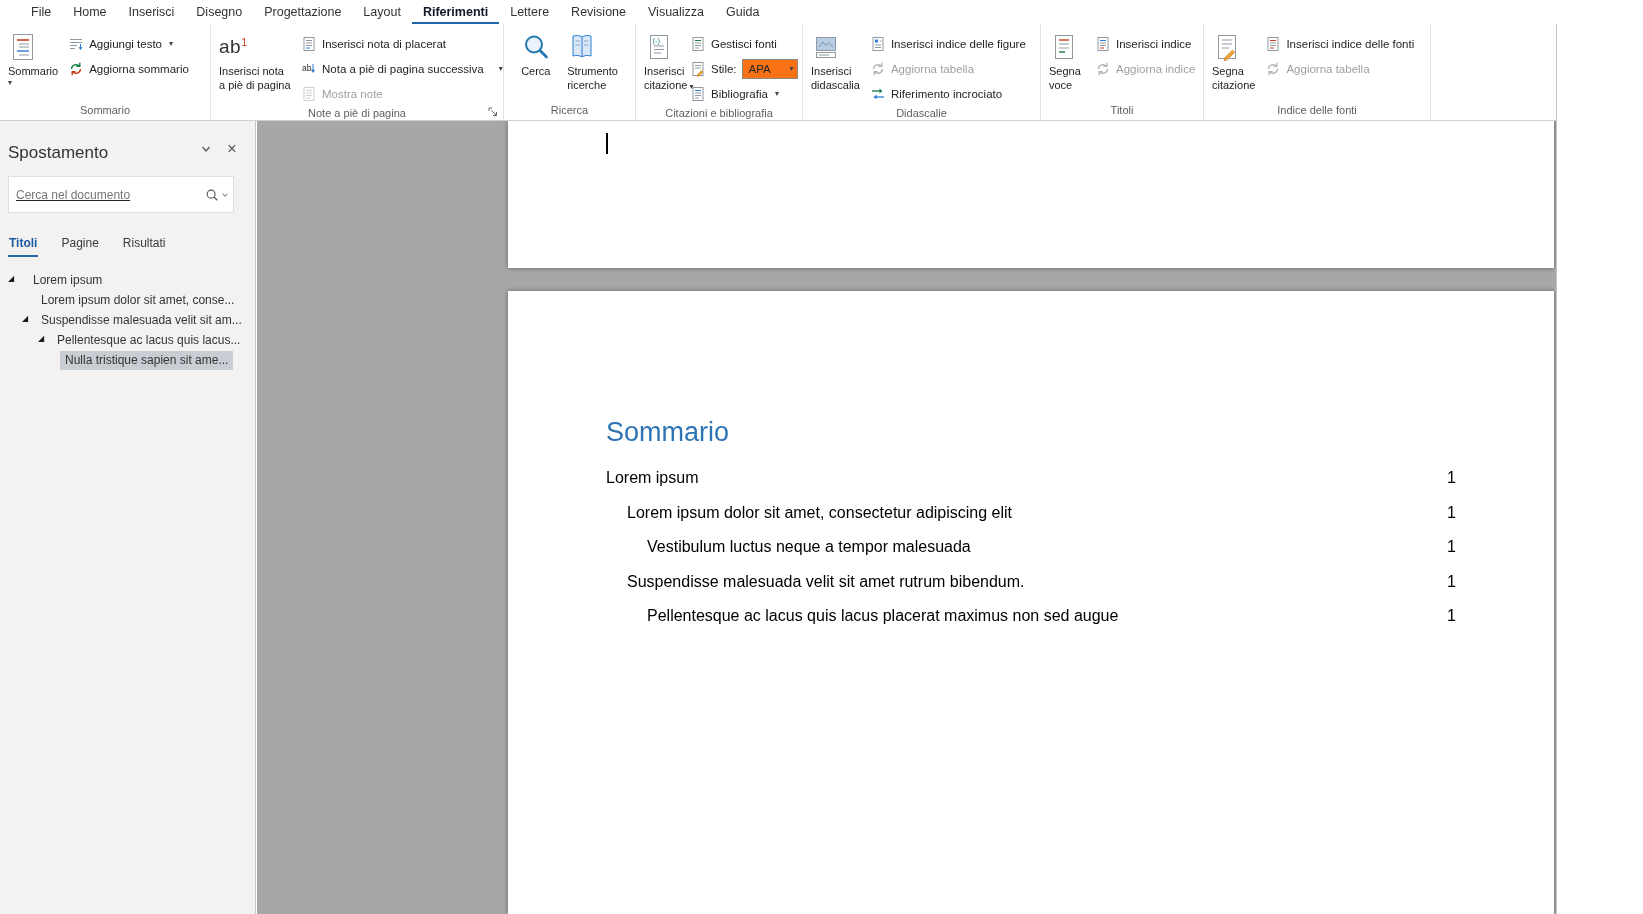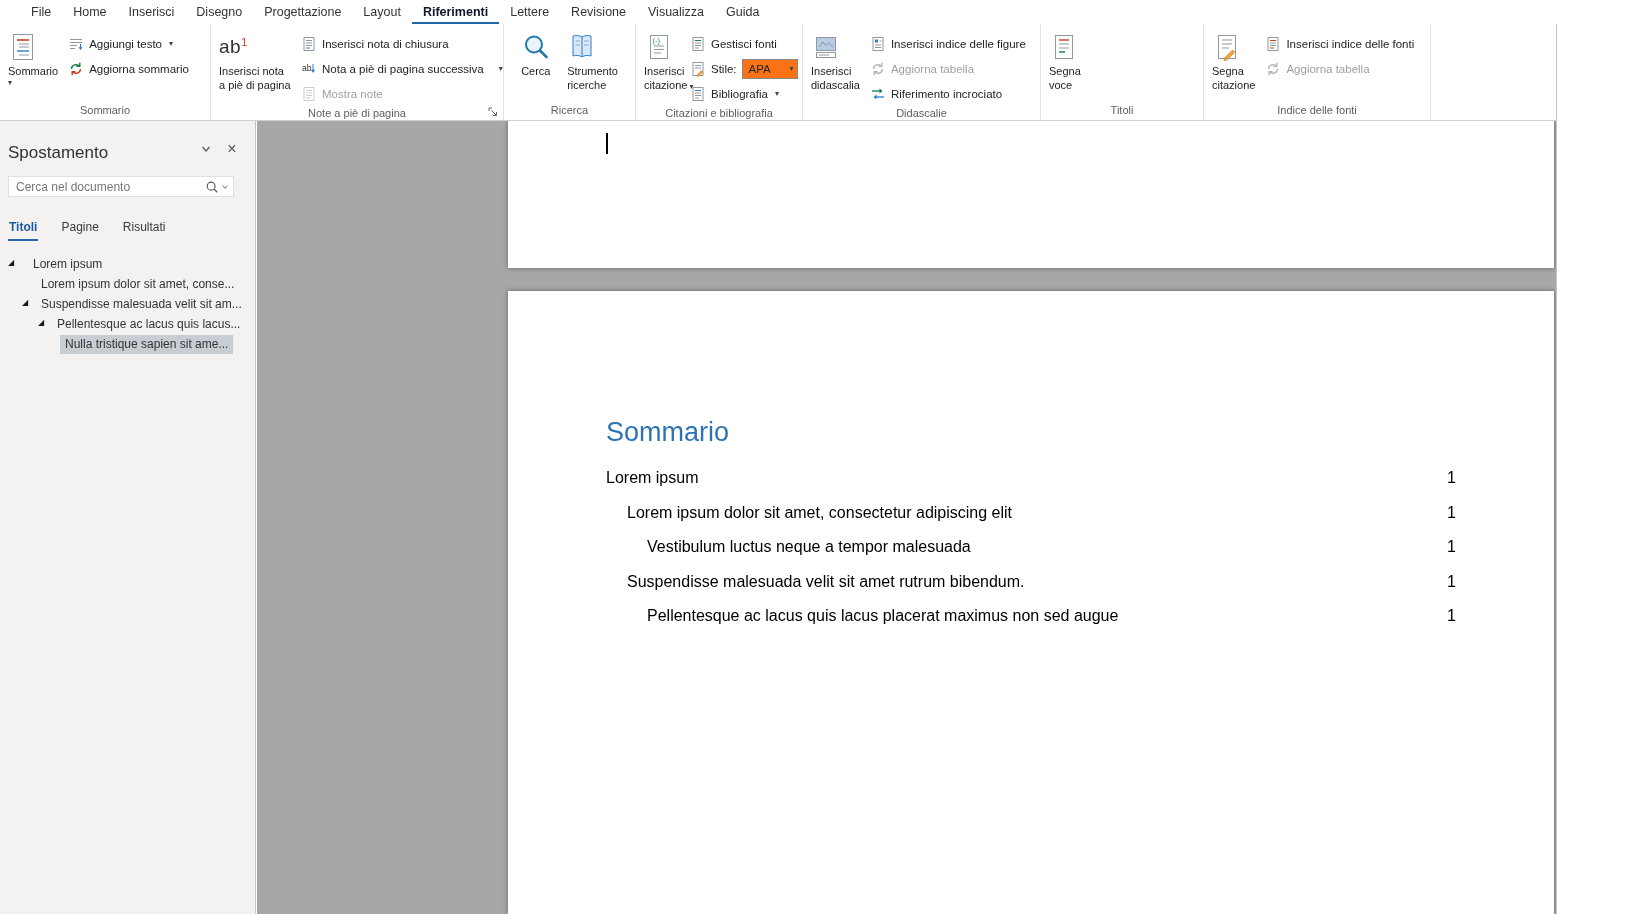"Inserisci nota di chiusura" span { text: chiusura -> placerat }
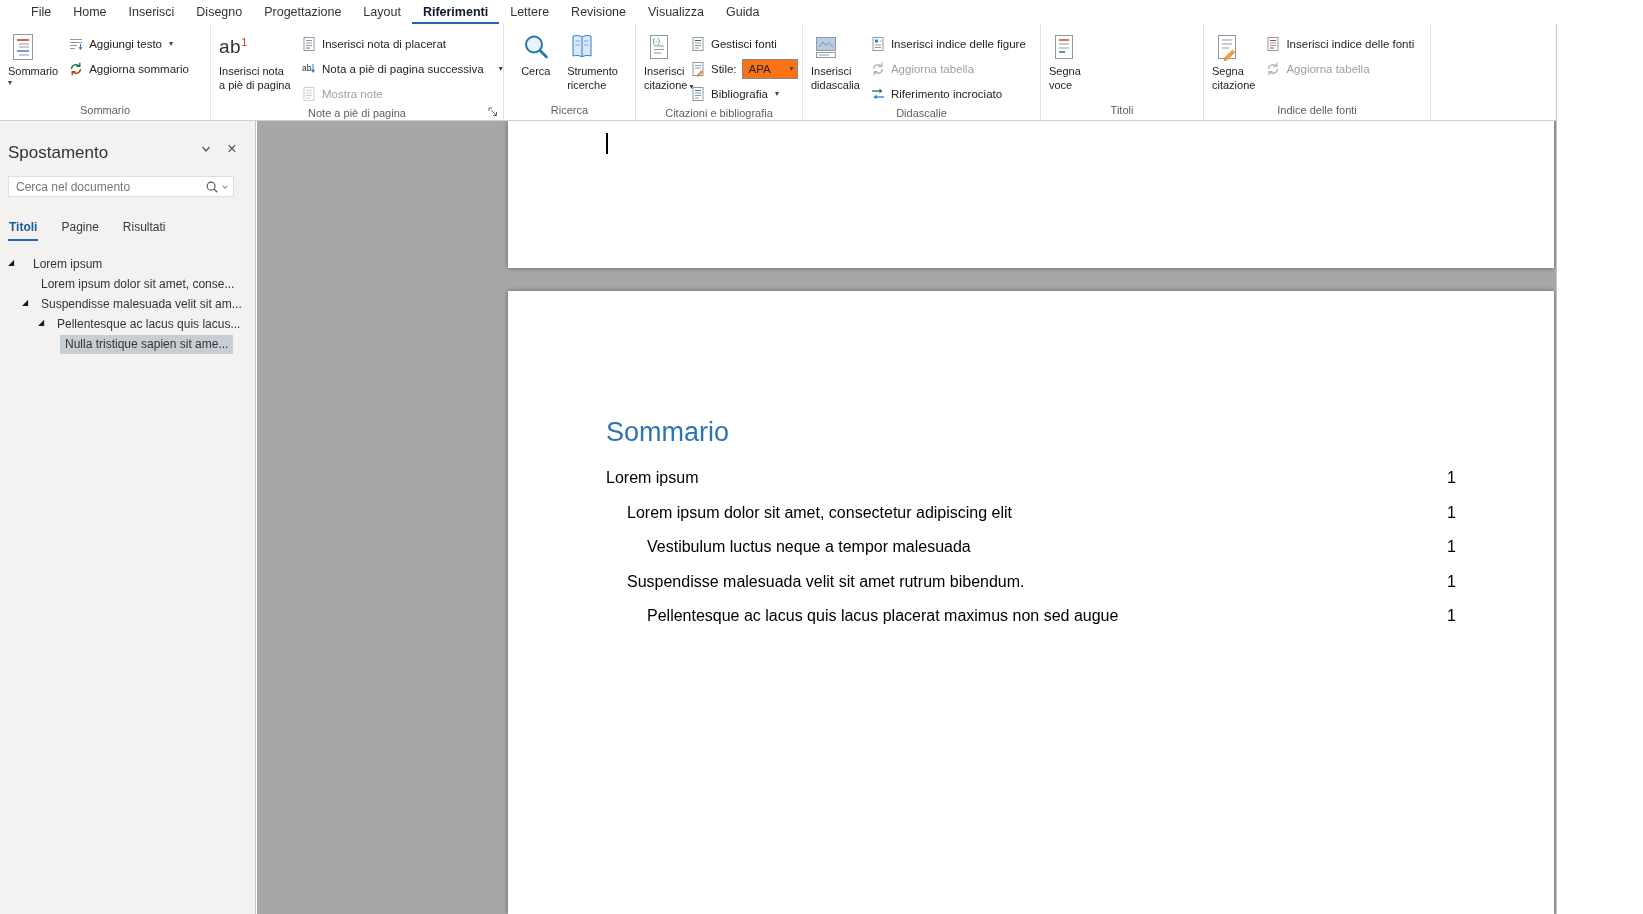"Inserisci indice" div.scol { html: none -> <div> <div> <svg> <rect></rect> <path></path> <path></path> <path></path> </svg> <span>Inserisci indice</span> </div> <div> <svg> <path></path> <path></path> <path></path> <path></path> </svg> <span>Aggiorna indice</span> </div> </div> }
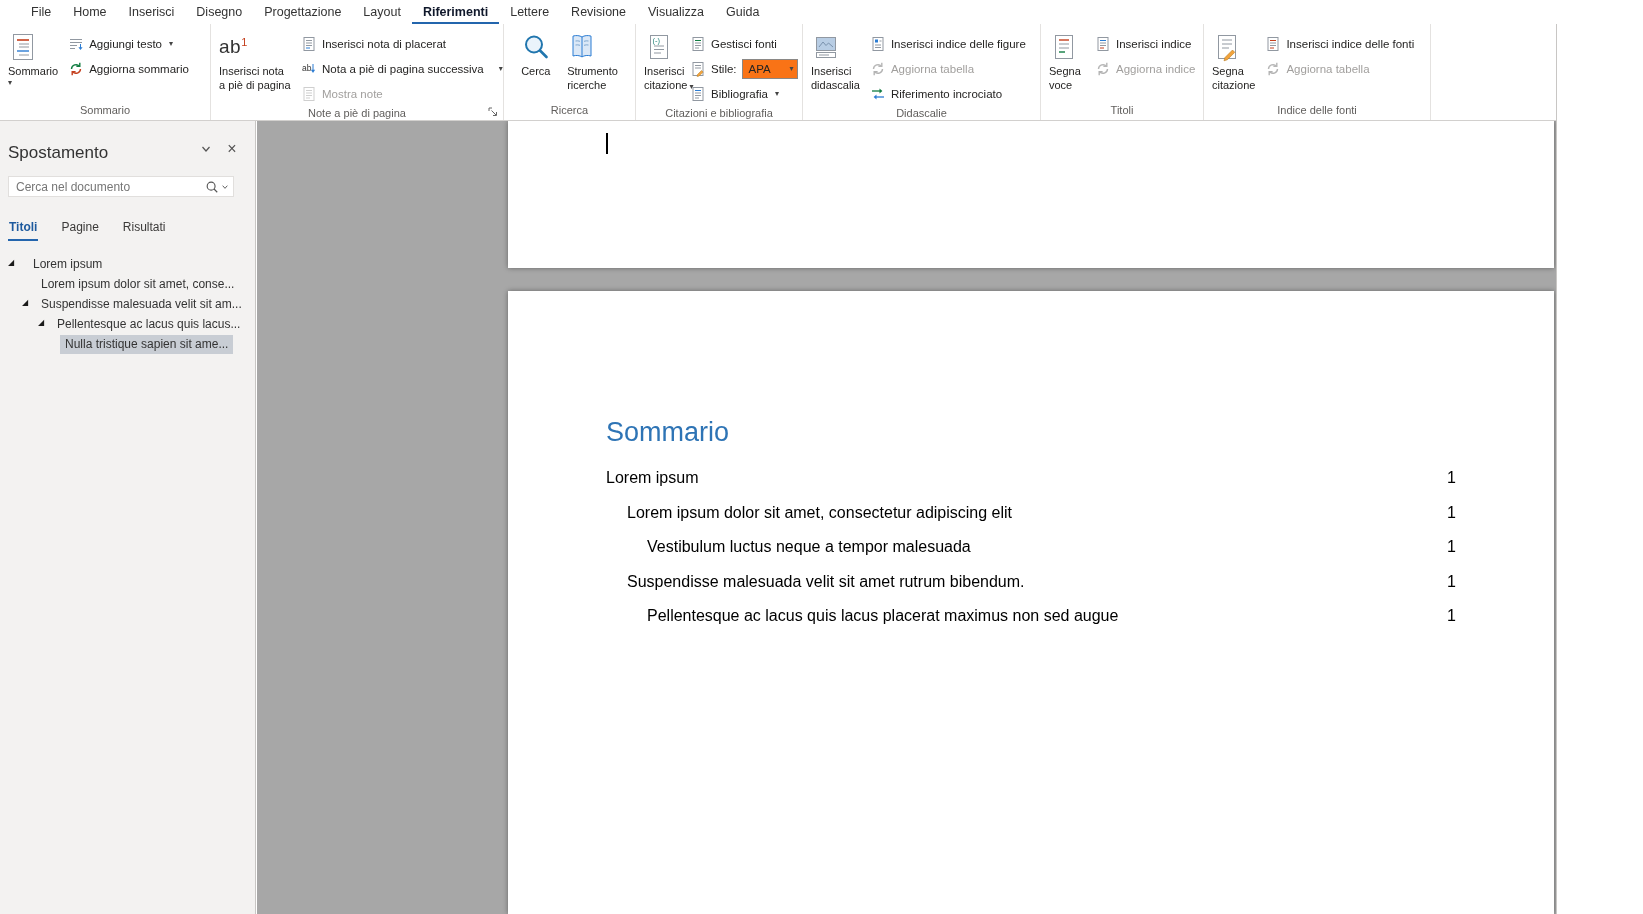"Cerca nel documento" .nav-search { height: 21px -> 37px; text-decoration: none -> underline }
